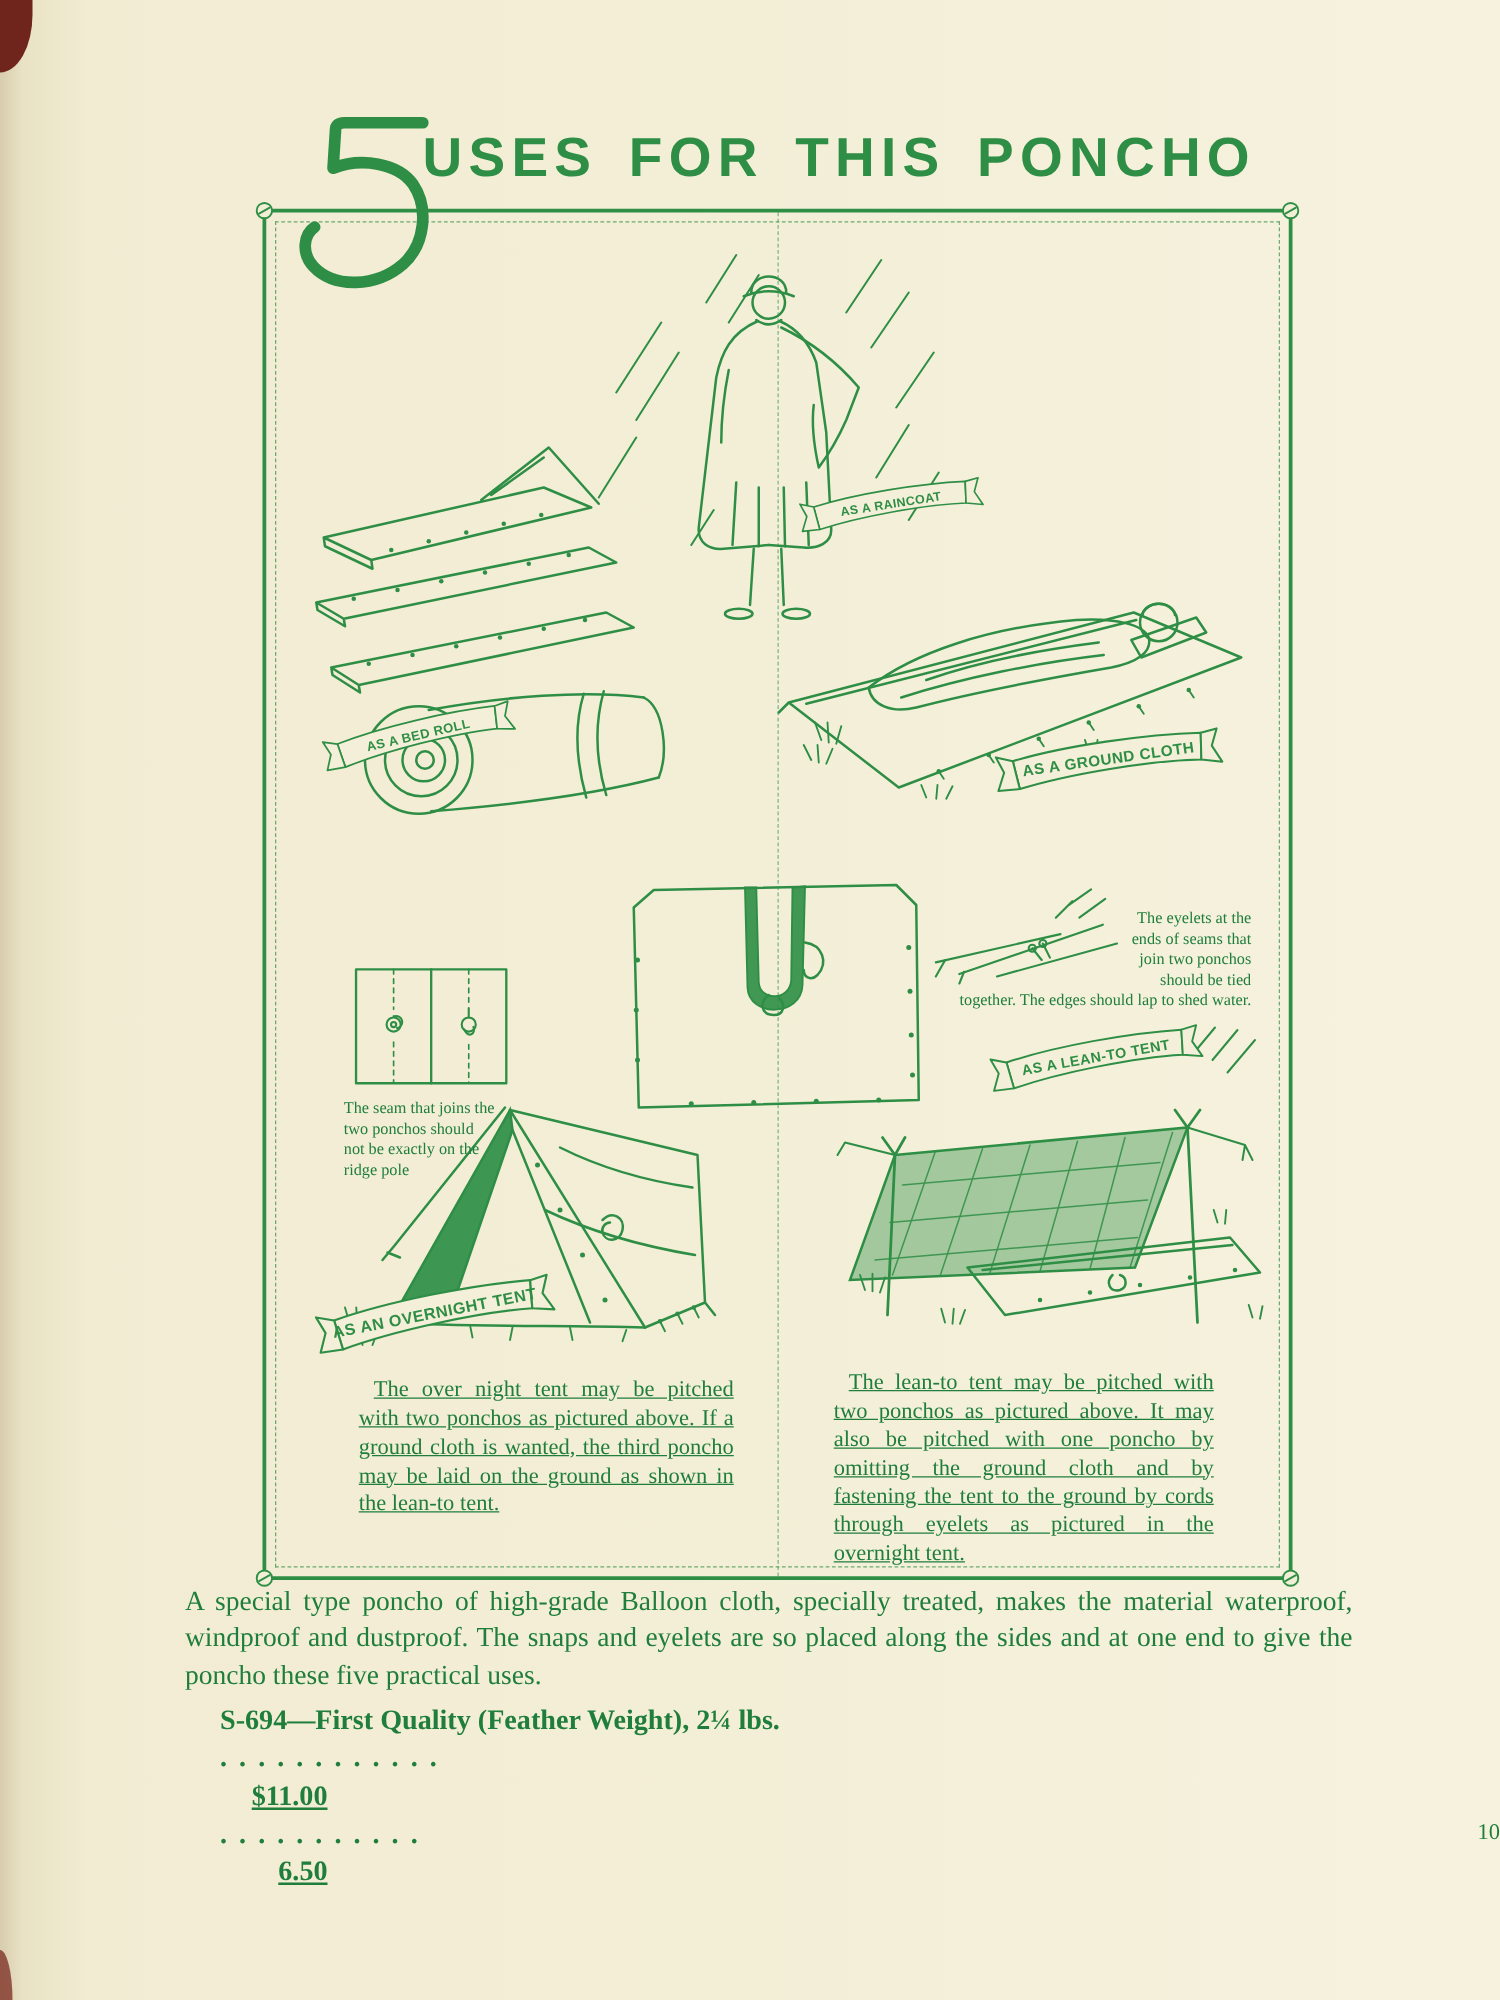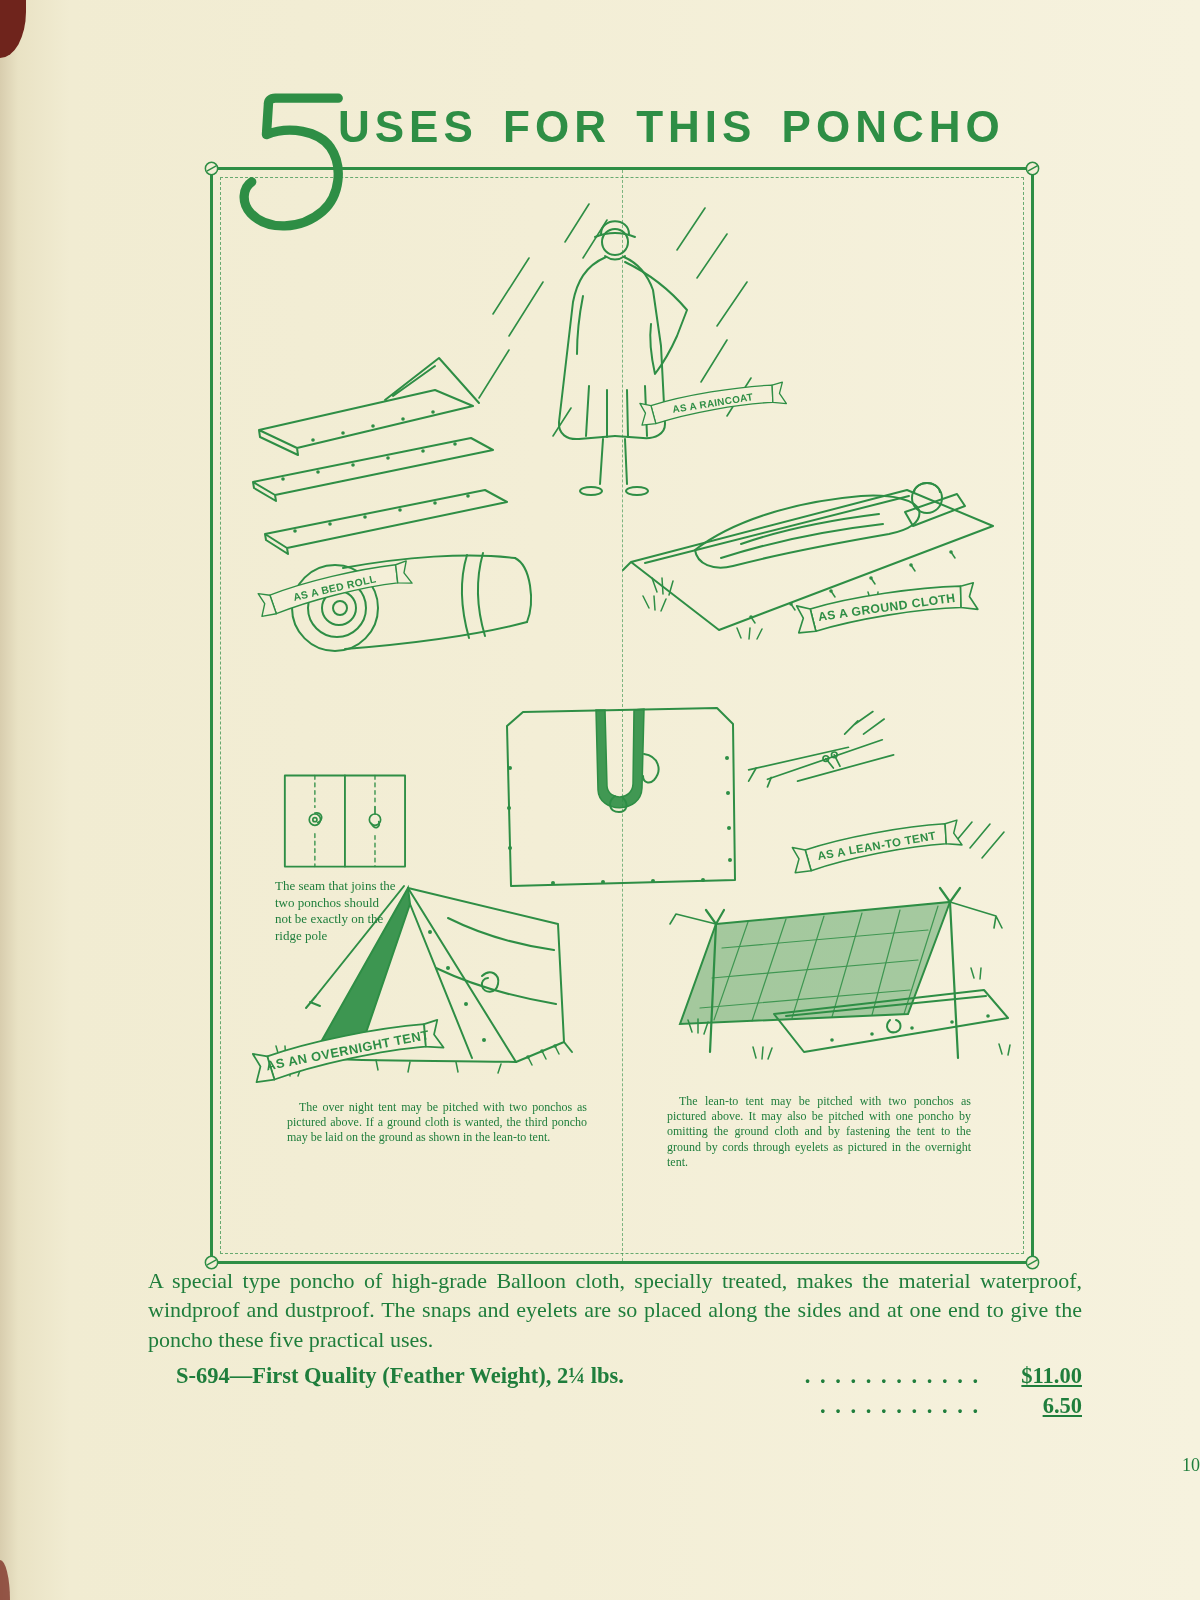"The eyelets at the ends" div.cap { html: none -> <div> <span></span><span>The eyelets at the ends of seams that join two ponchos should be tied together. The edges should lap to shed water.</span> </div> }
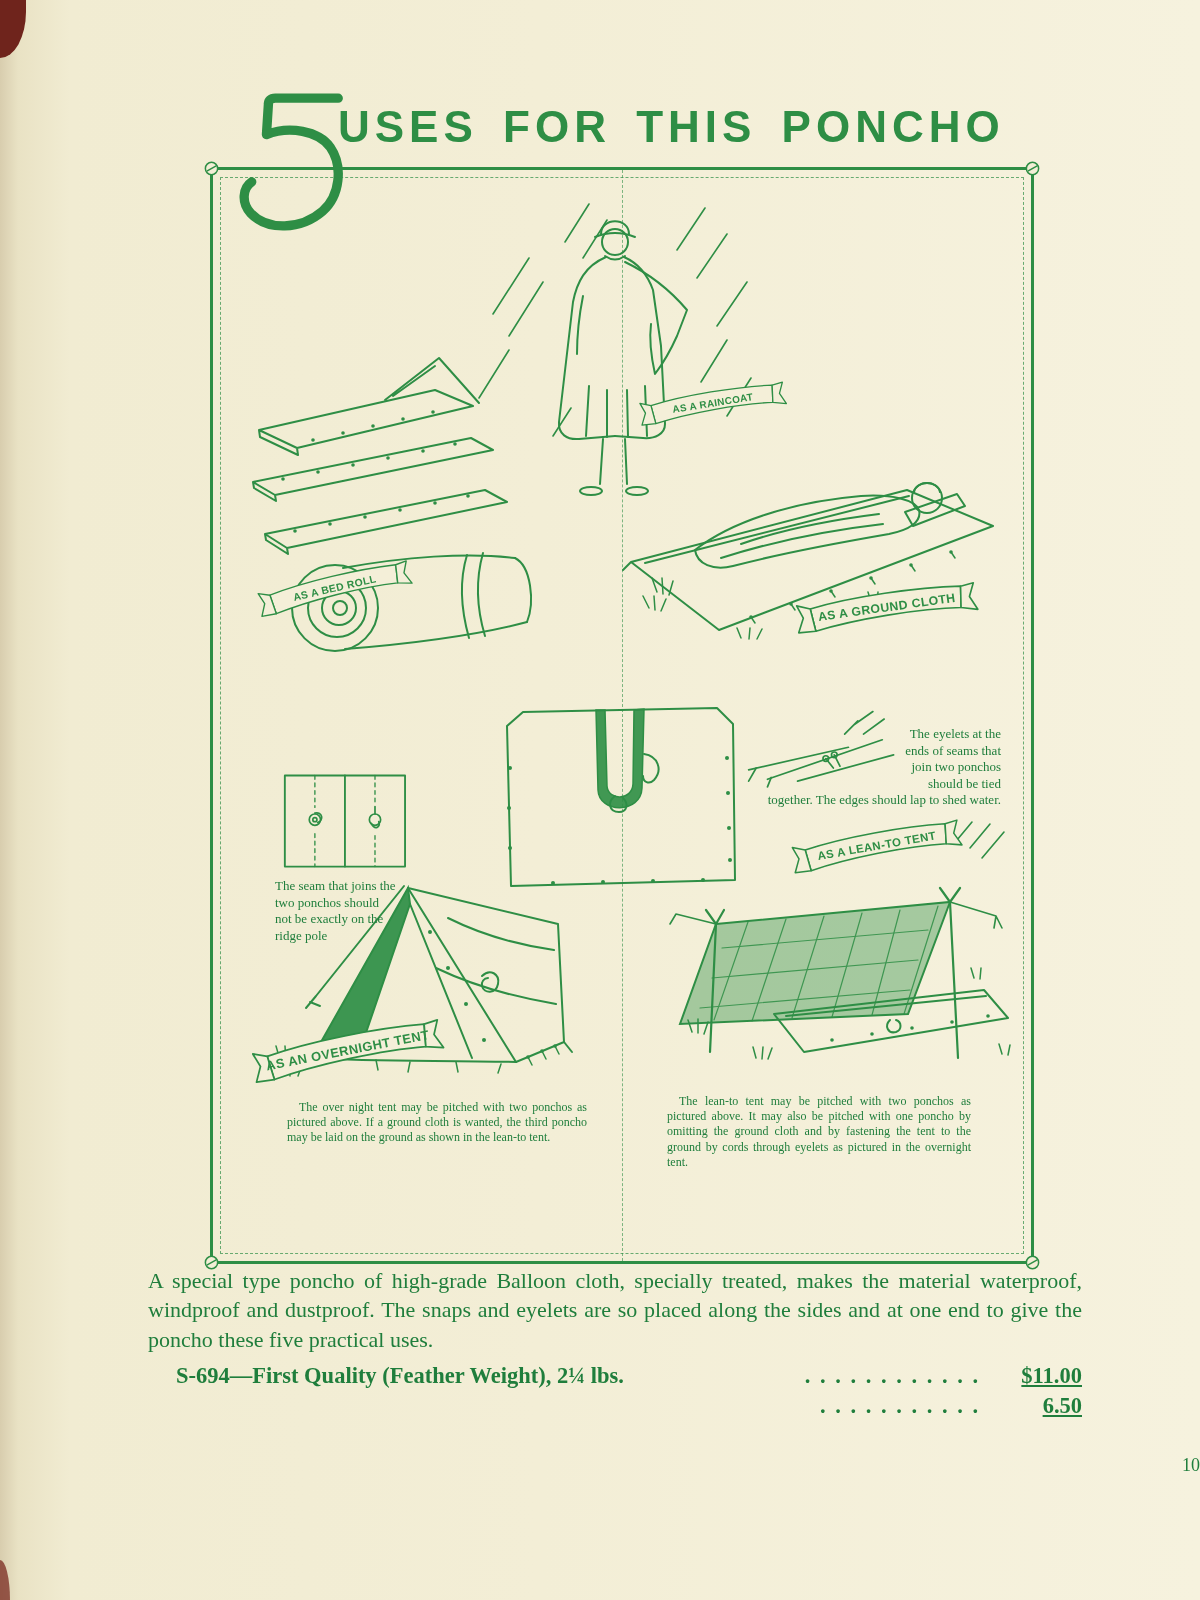"The over night tent may" .cap.just { font-size: 12px -> 18px; text-decoration: none -> underline }
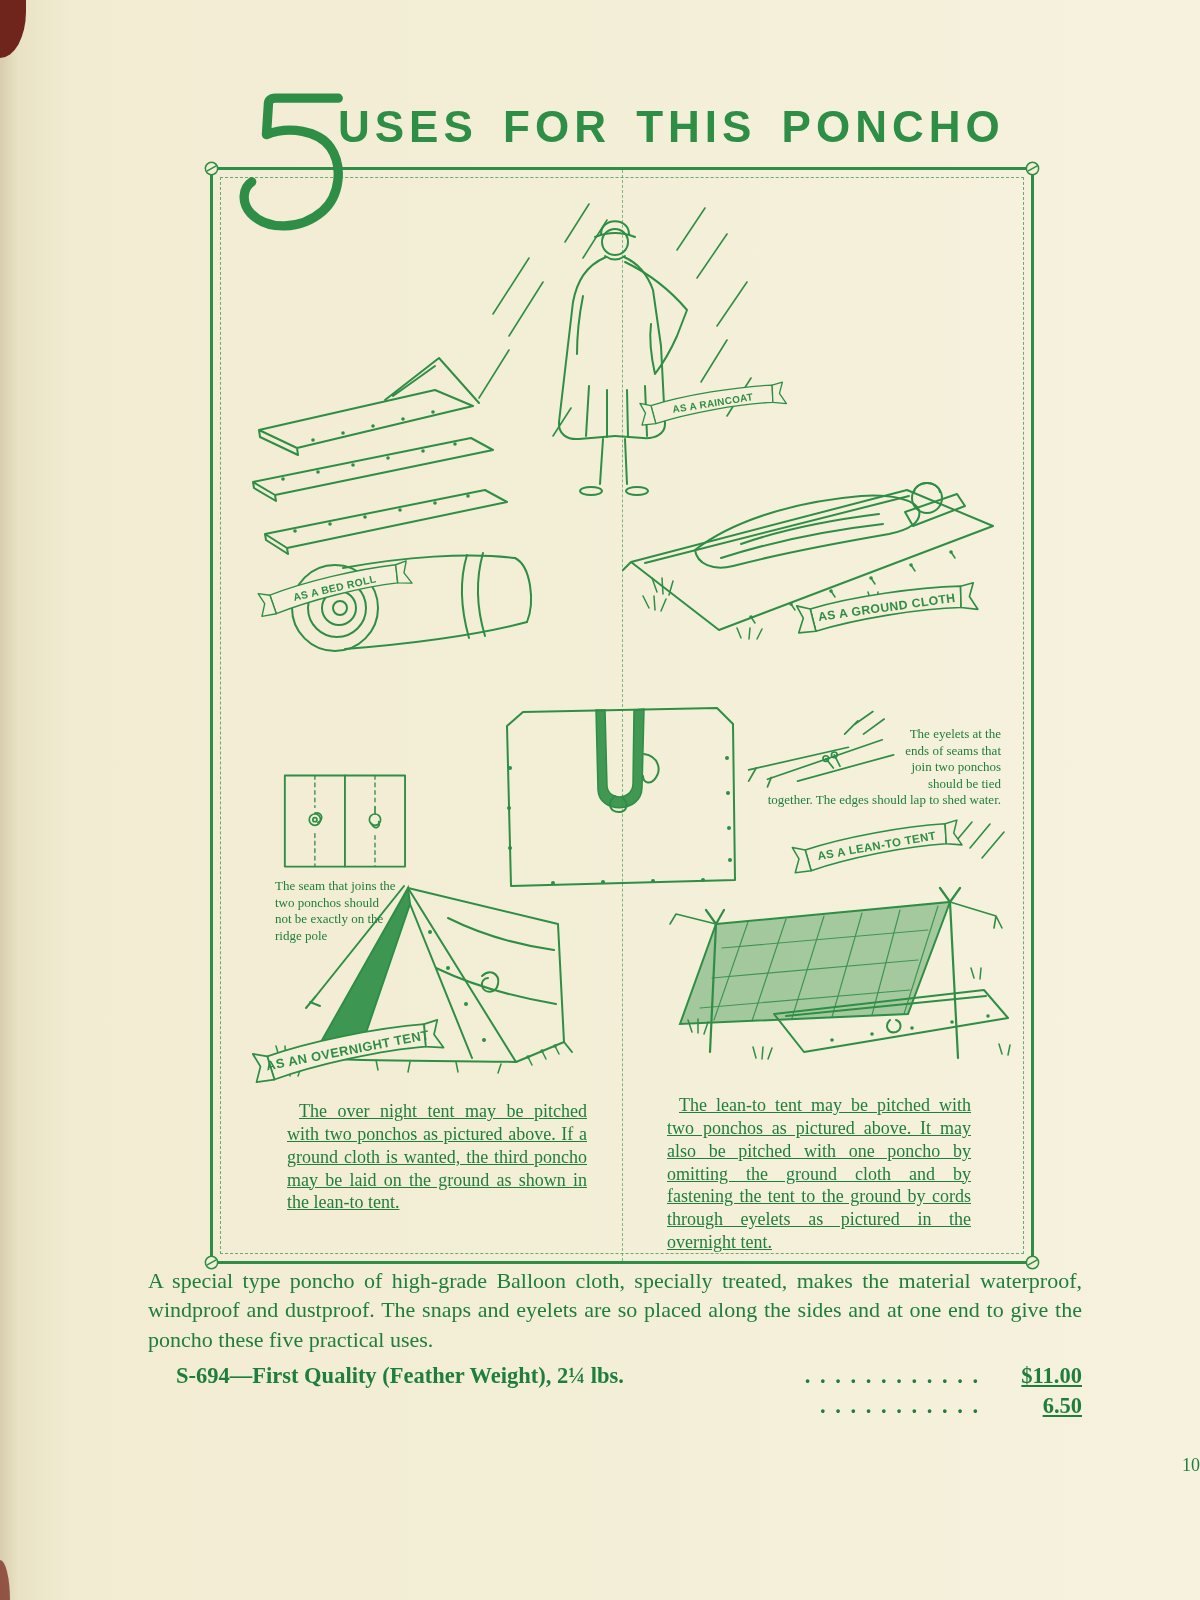"S-694—First Quality (Feather Weight), 2¼" .price-row { flex-direction: none -> column }
